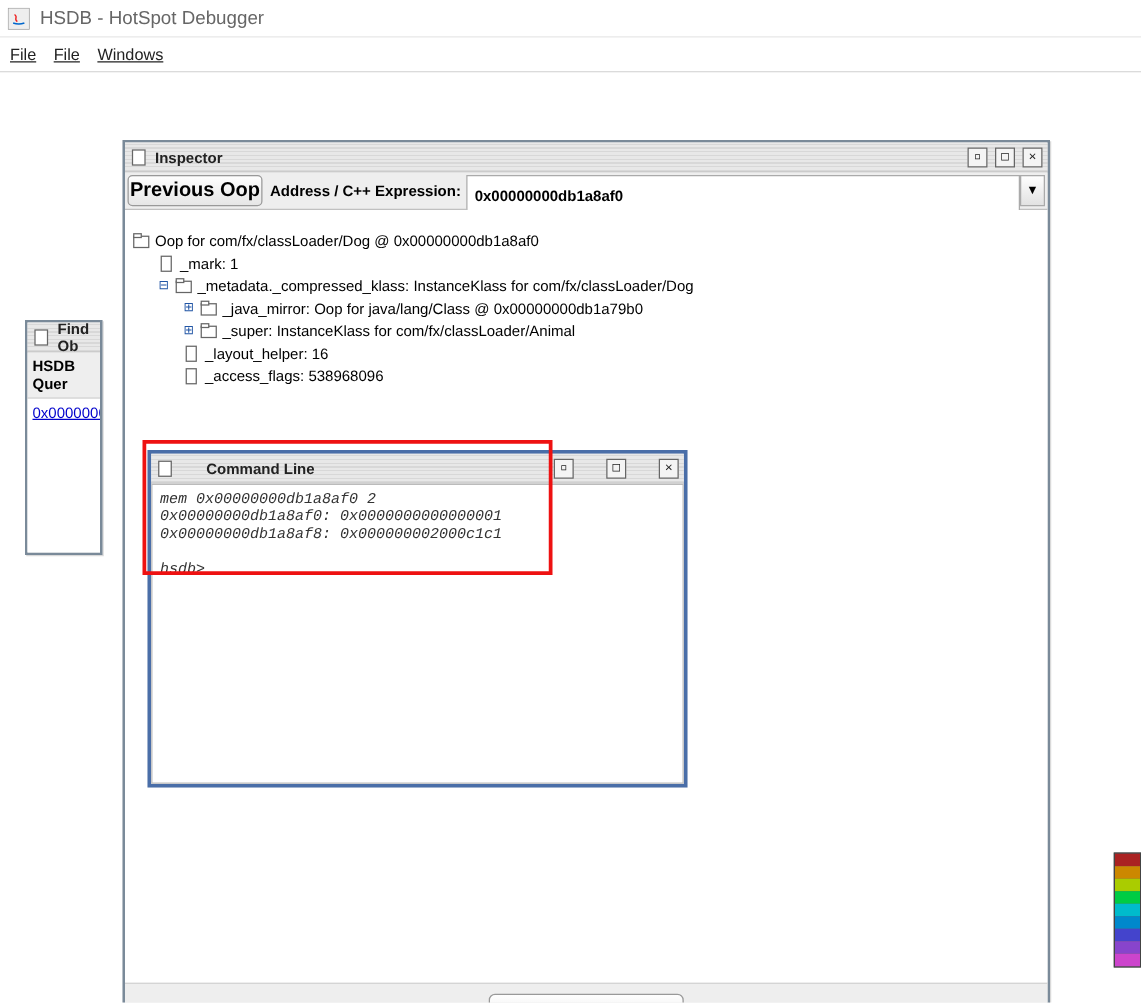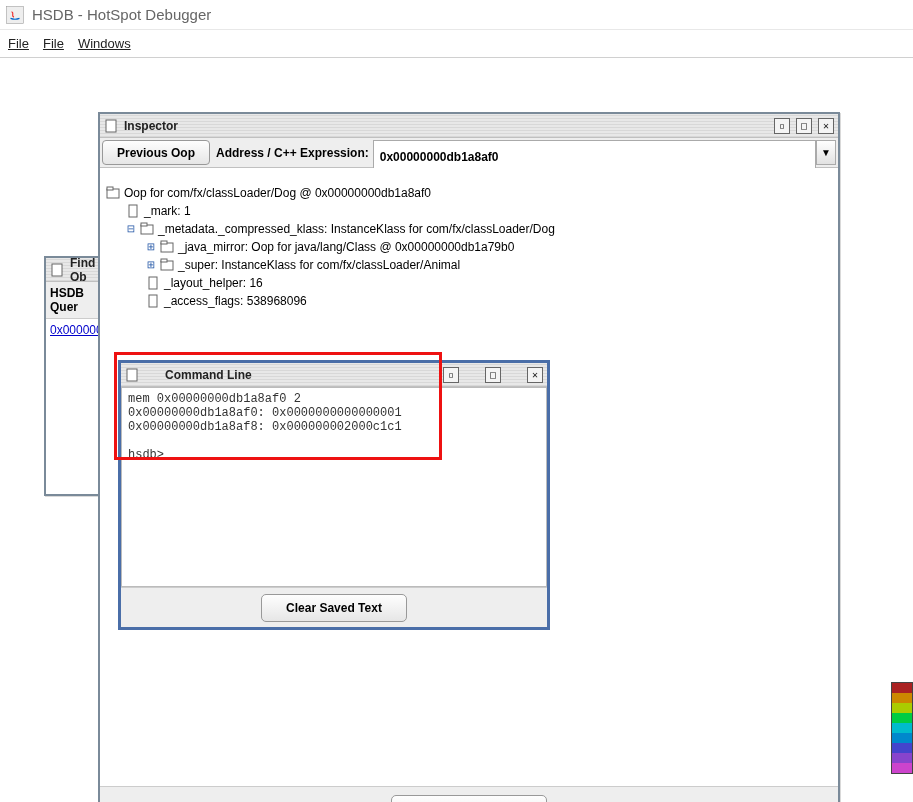"Previous Oop" .inspector .toolbar button.prev { font-size: 12px -> 16px }
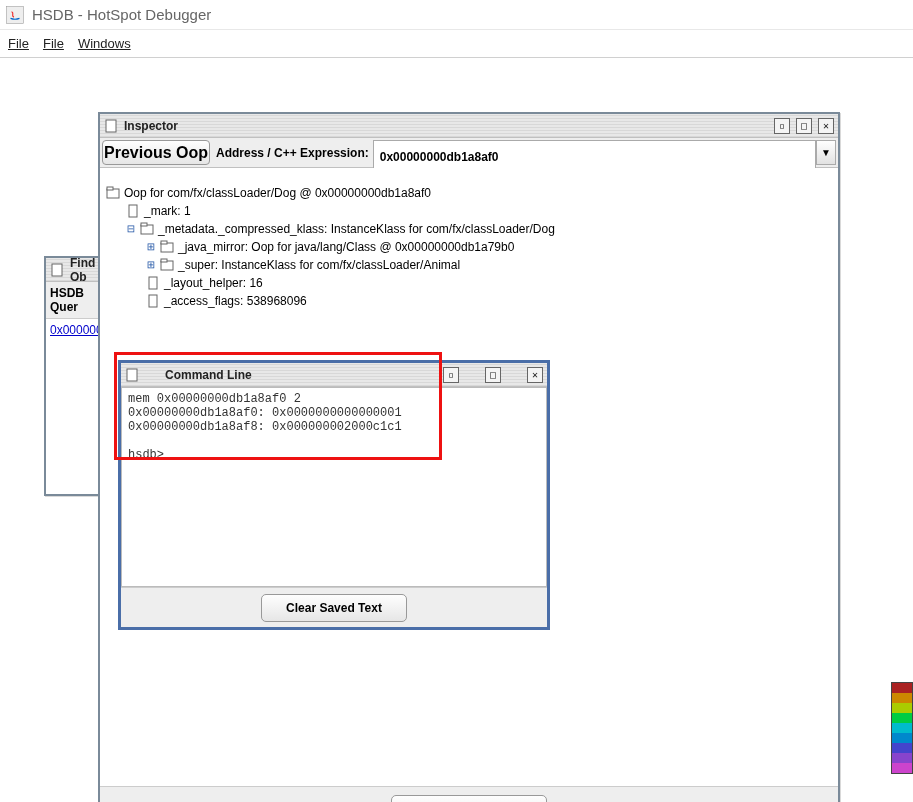"Find Ob" .find-panel { height: 240px -> 188px; left: 44px -> 20px }
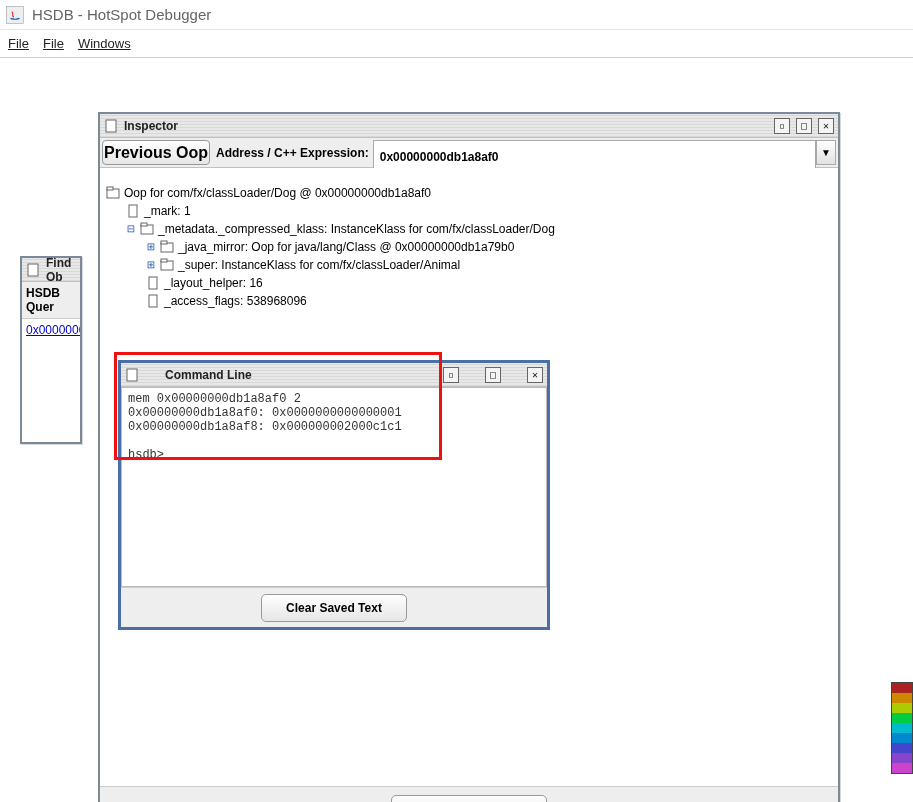"mem 0x00000000db1a8af0 2" .cmd-body { font-style: none -> italic }
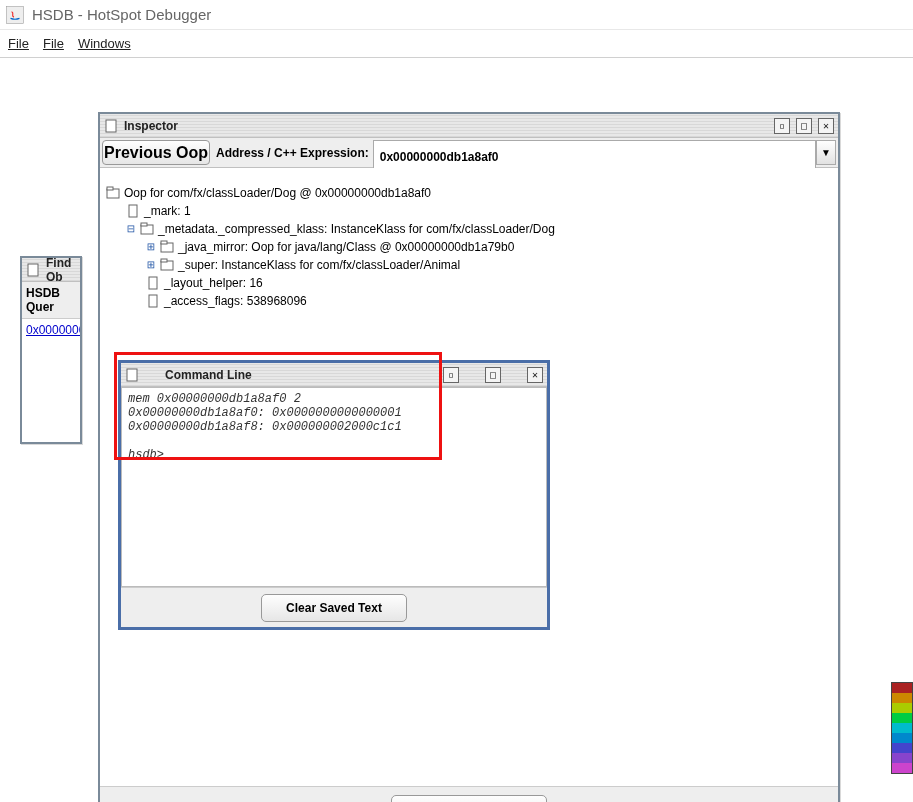"Clear Saved Text" div.footer { html: <div> <button>Clear Saved Text</button> </div> -> none }
